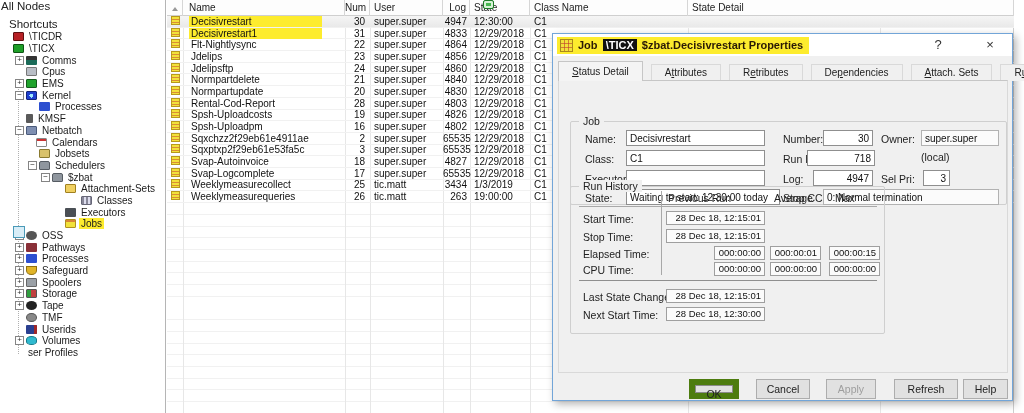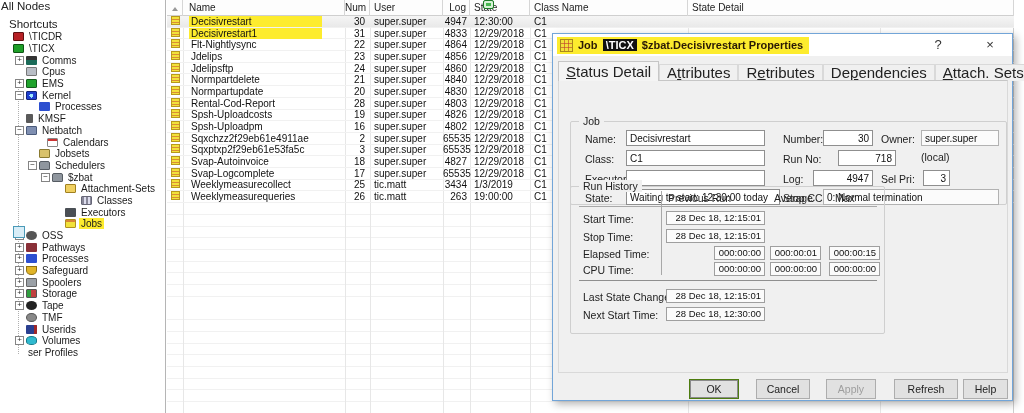"Status Detail" .tab { font-size: 15px -> 10px; margin-right: 0 -> 8px; padding: 0 7px -> 0 13px }
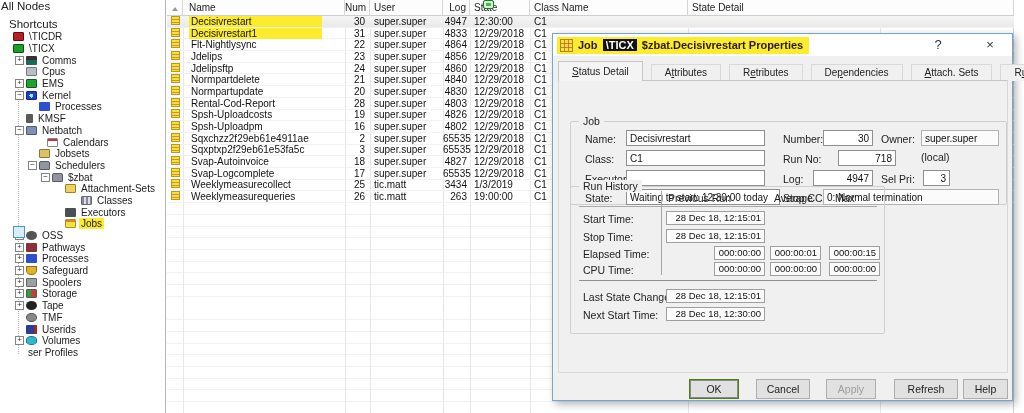"Calendars" div.titem { padding-left: 36px -> 25px }
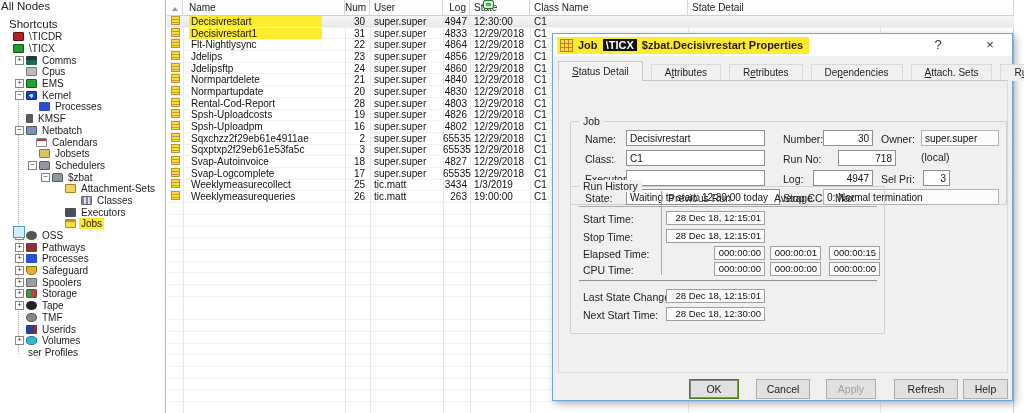"718" input.finput { left: 267px -> 236px; width: 58px -> 68px }
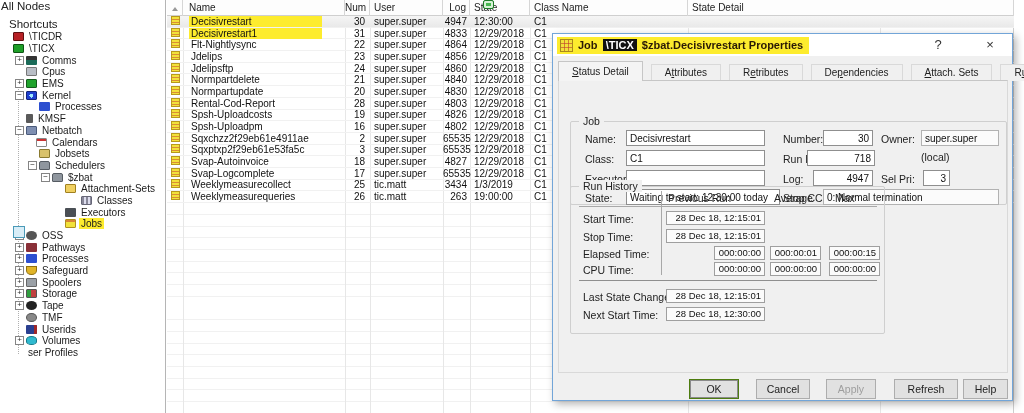"OK" .btn.default { border: 1px solid #4d7c0f -> 6px solid #4d7c0f }
